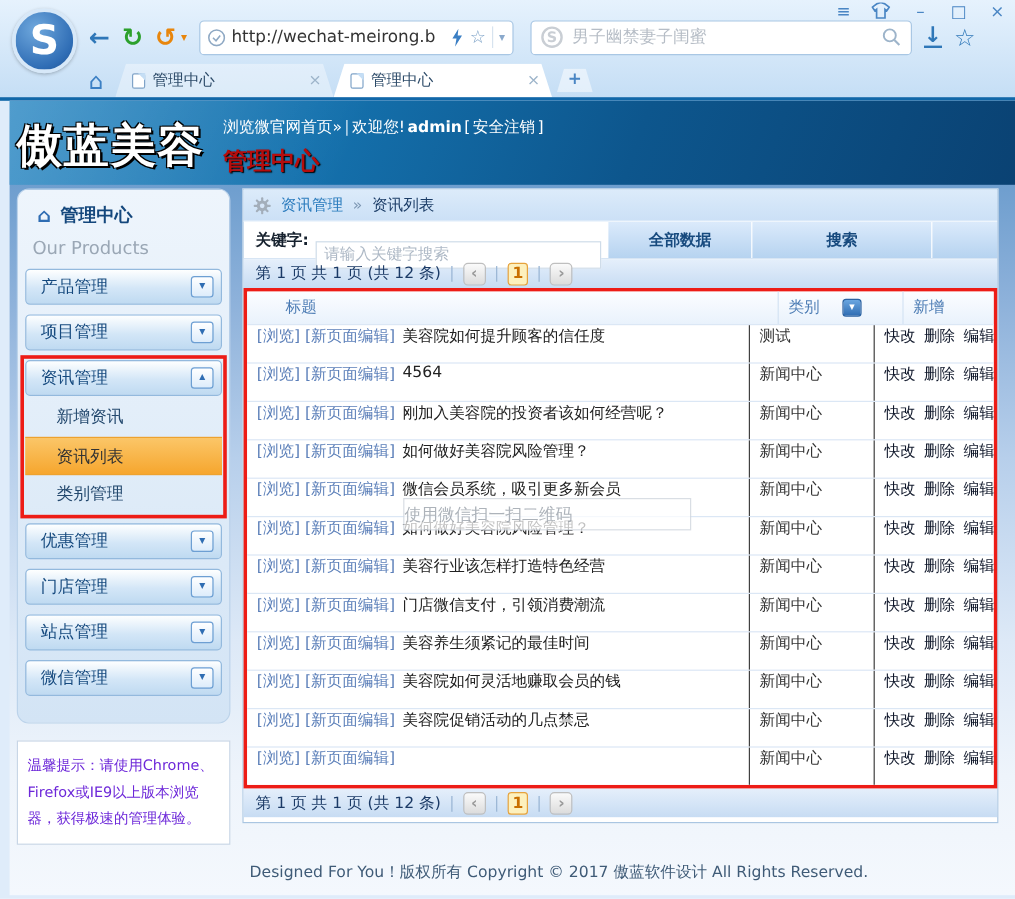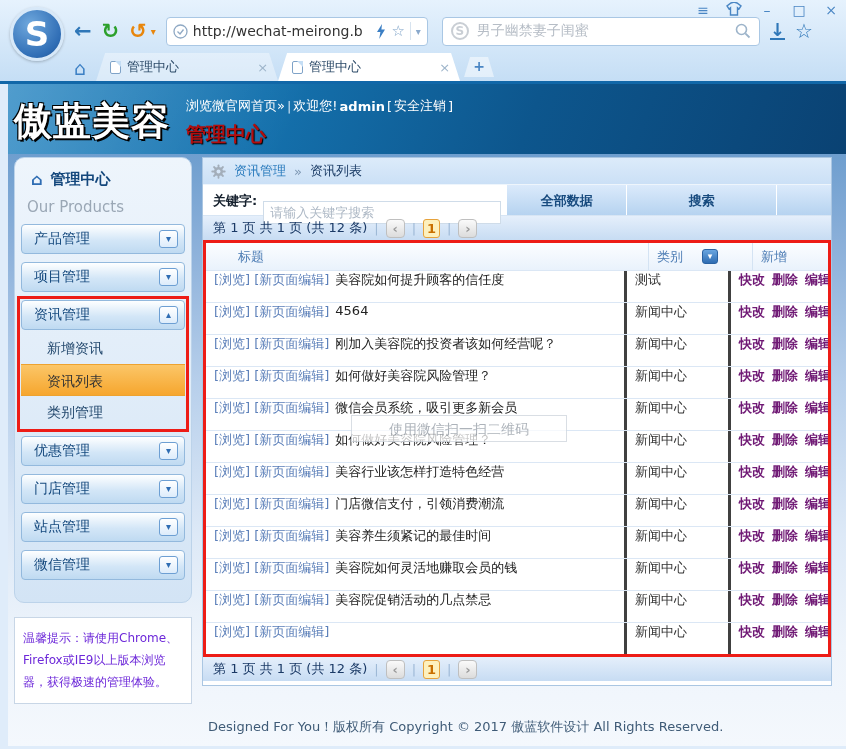"测试" .cell + .cell { border-left: 3px solid #404040 -> 1px solid #404040 }
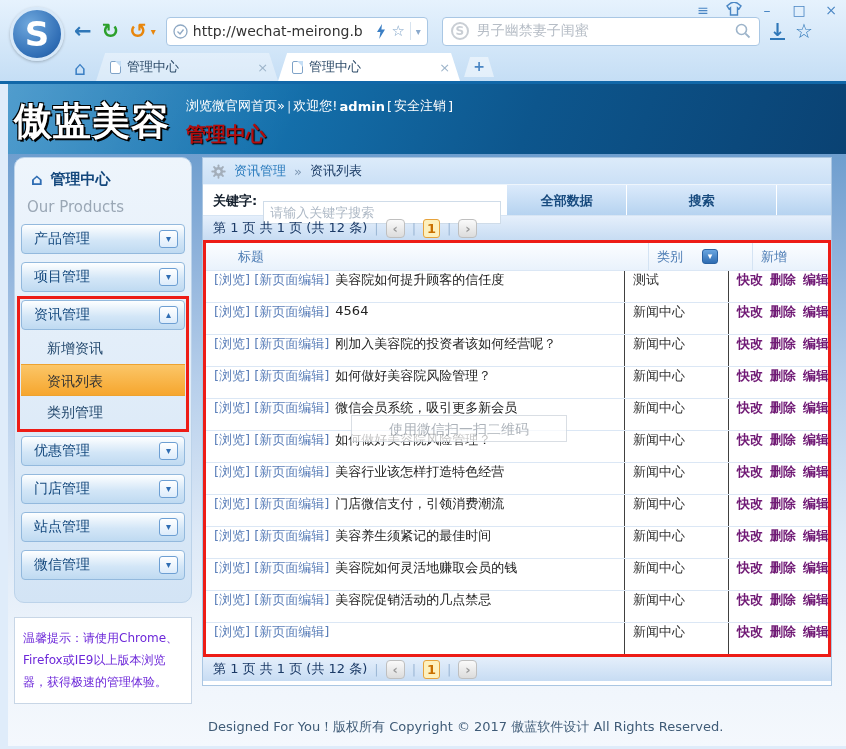"快改" .alink { color: #701a75 -> #0f172a; font-weight: bold -> none }
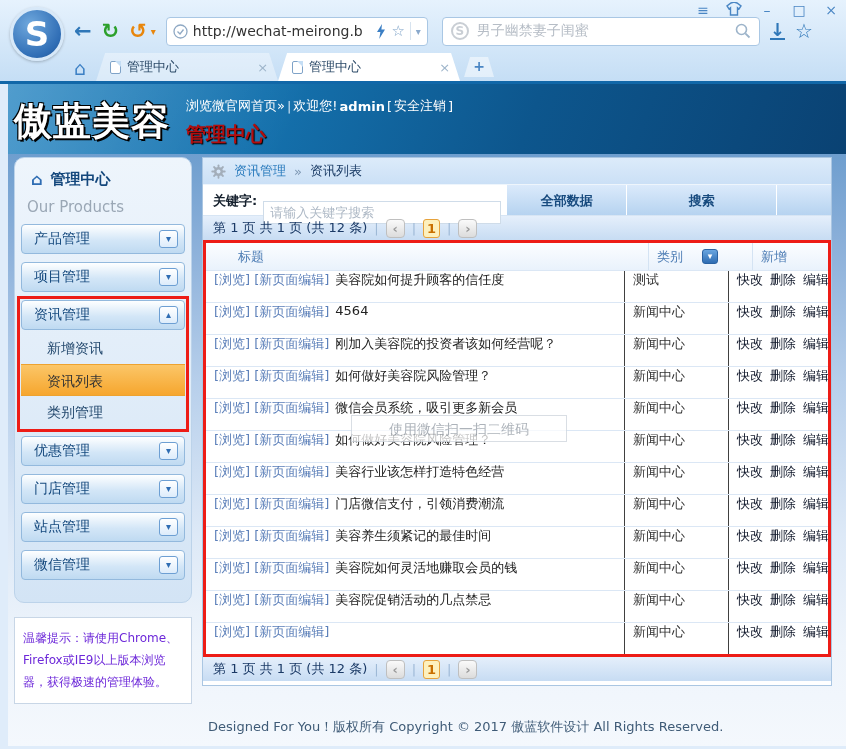"使用微信扫一扫二维码" .scan-tip { left: 145px -> 130px; text-align: center -> left; width: 216px -> 240px }
